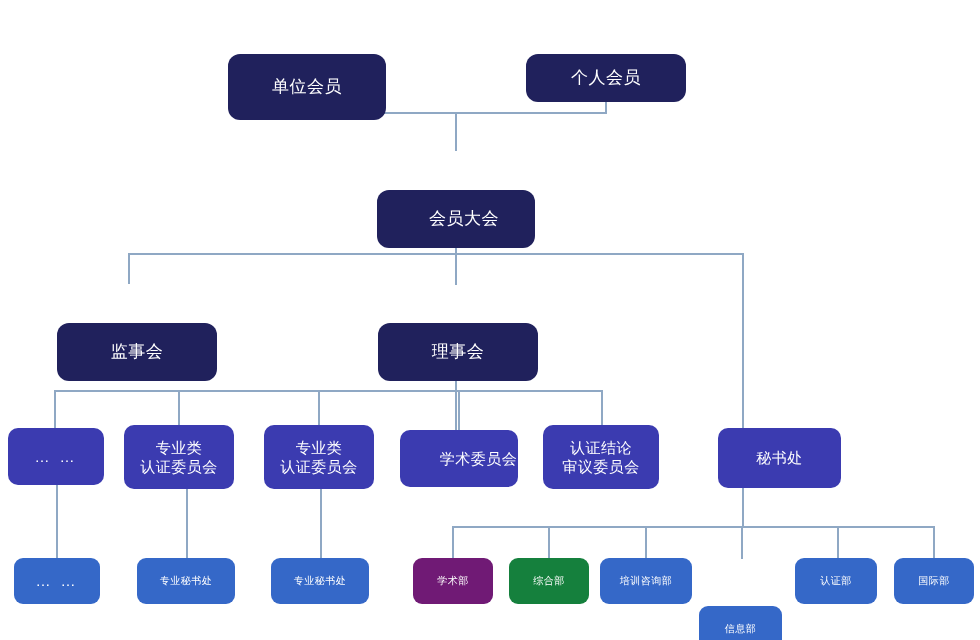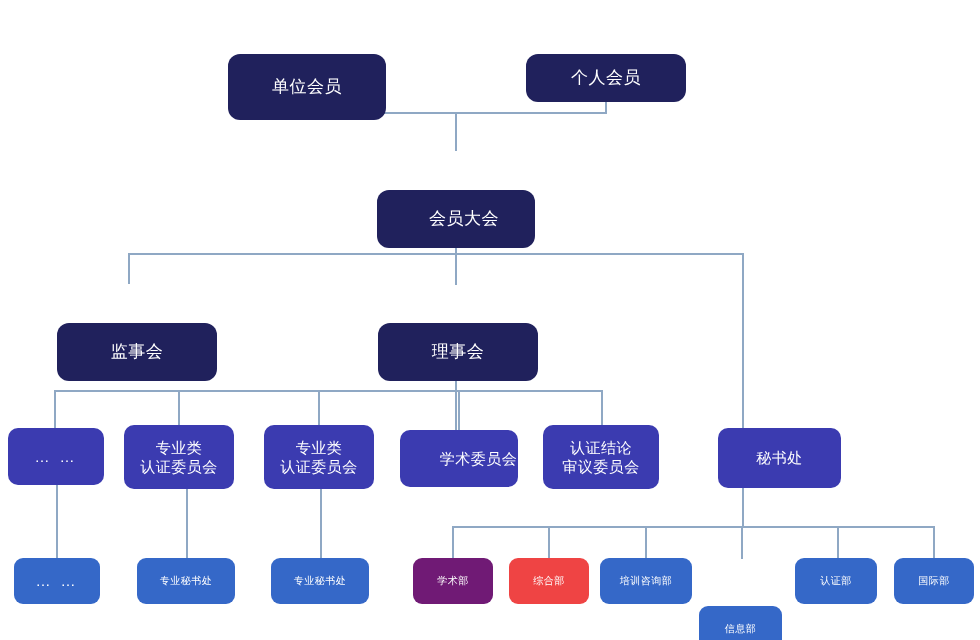"综合部" div.node { background: #ef4444 -> #15803d }
